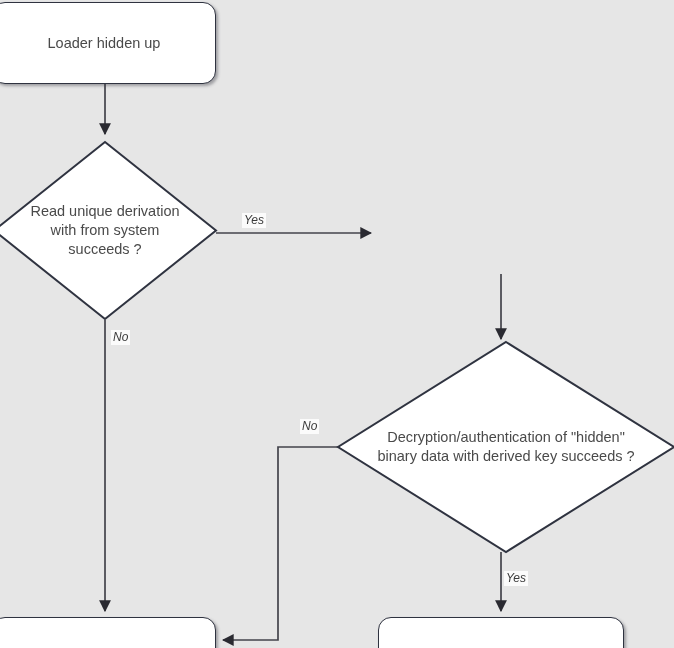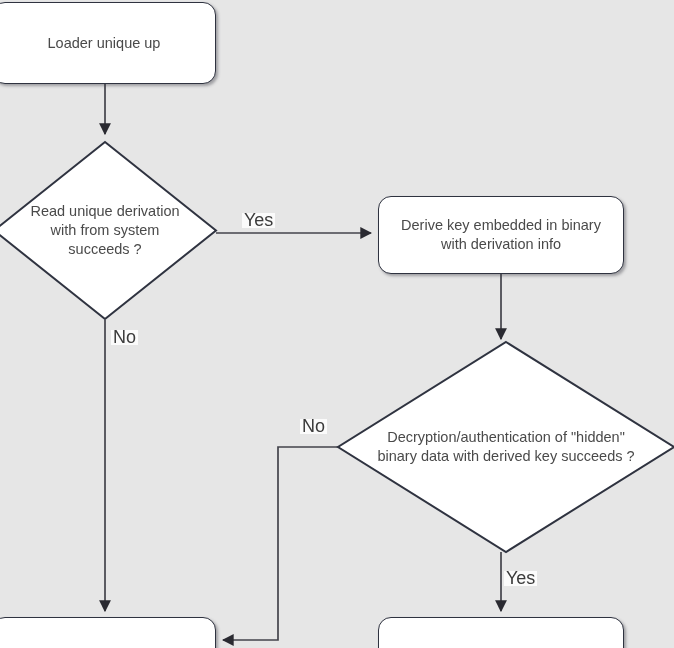"Loader unique up" span { text: unique -> hidden }
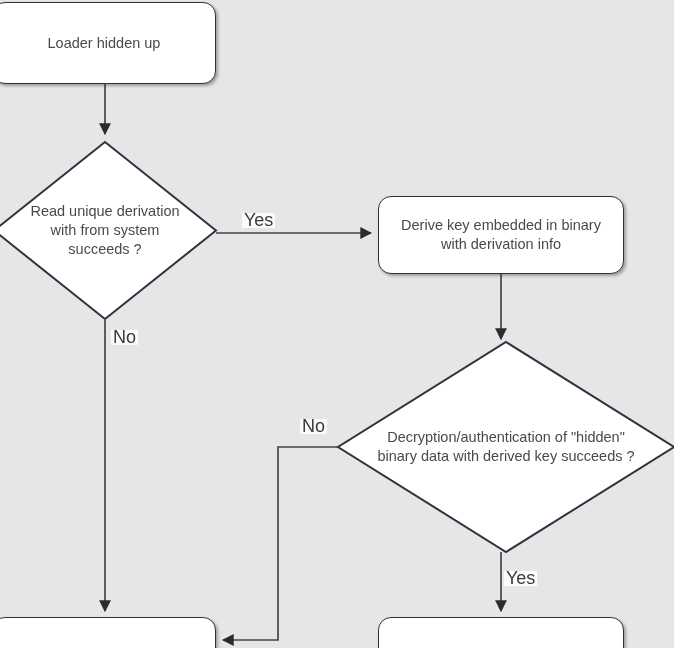"Yes" .edge-label { font-size: 18px -> 12px; font-style: none -> italic }
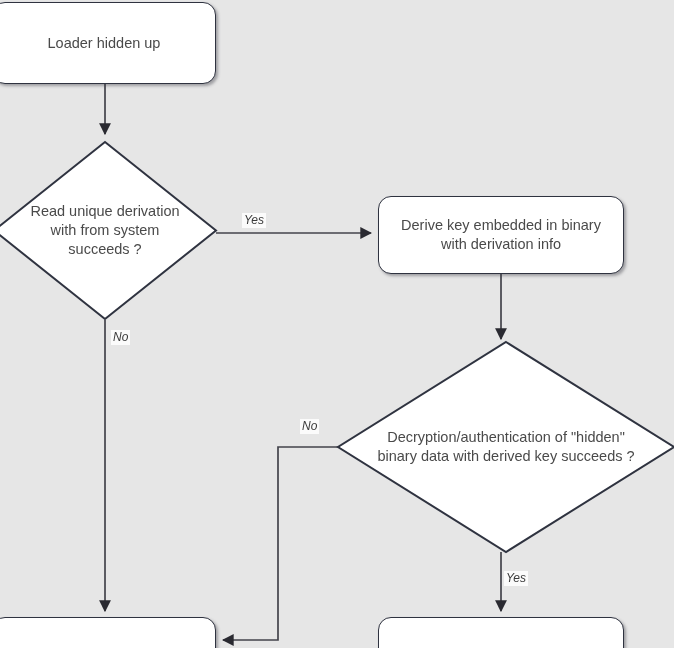"Derive key embedded in binary" div.node { html: <div> <span>Derive key embedded in binary with derivation info</span> </div> -> none }
